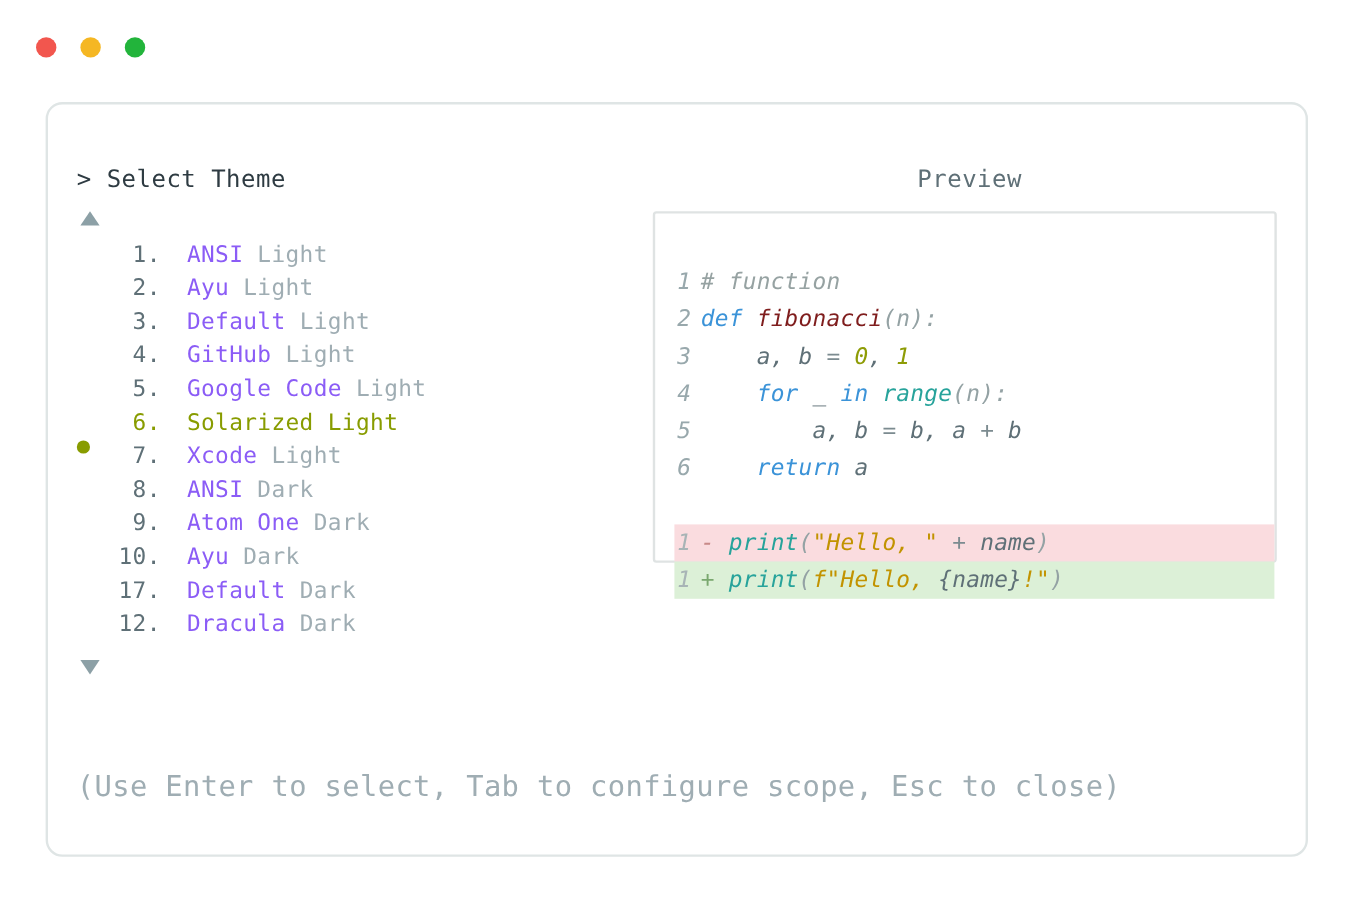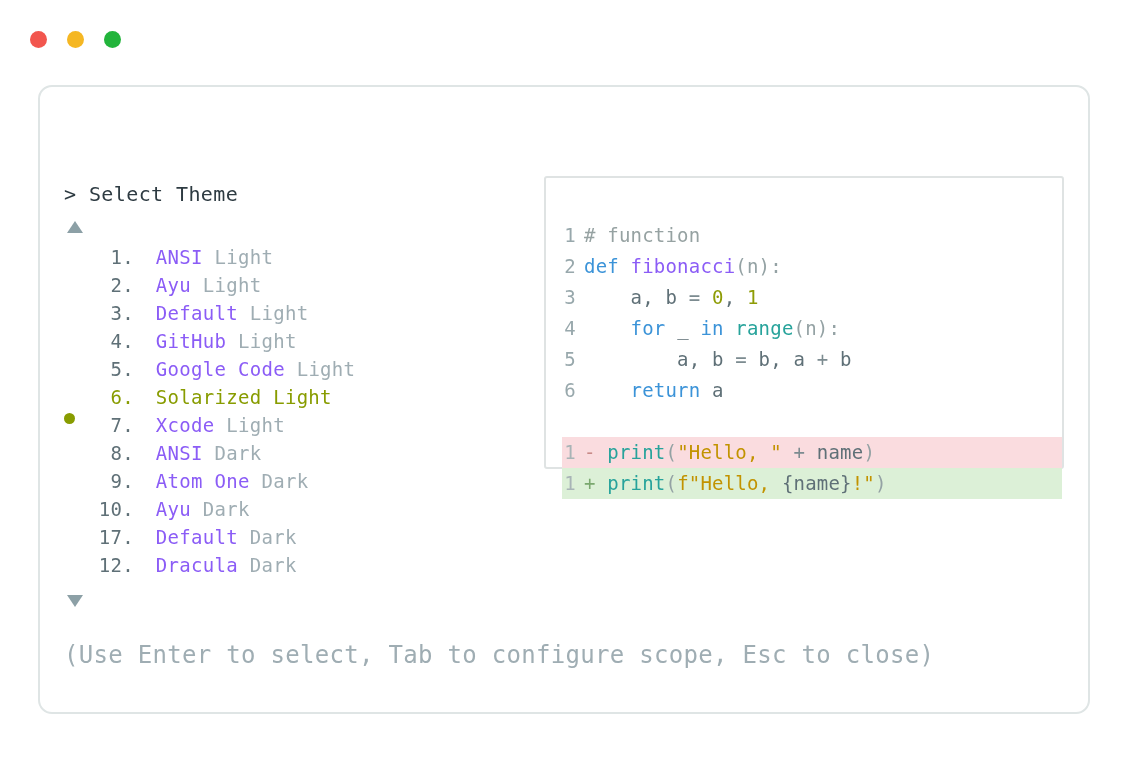"> Select Theme" .section-heading { margin-top: 45px -> none }
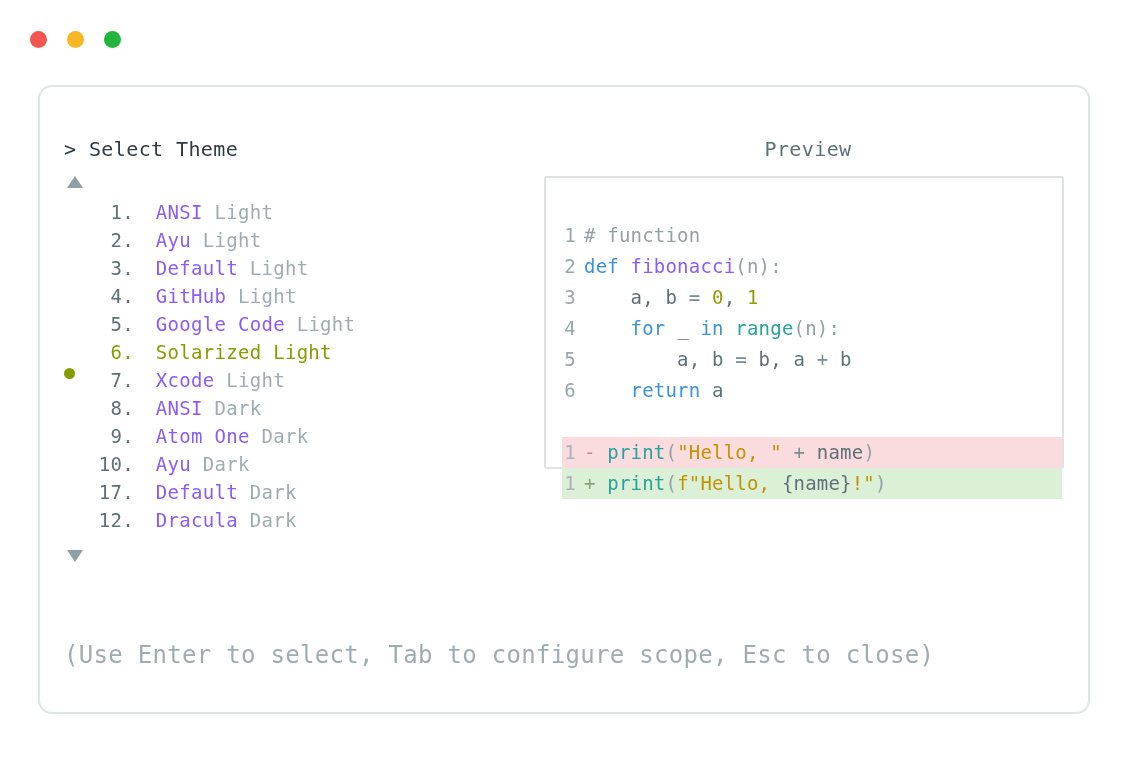"1 # function" .code-line { font-style: none -> italic }
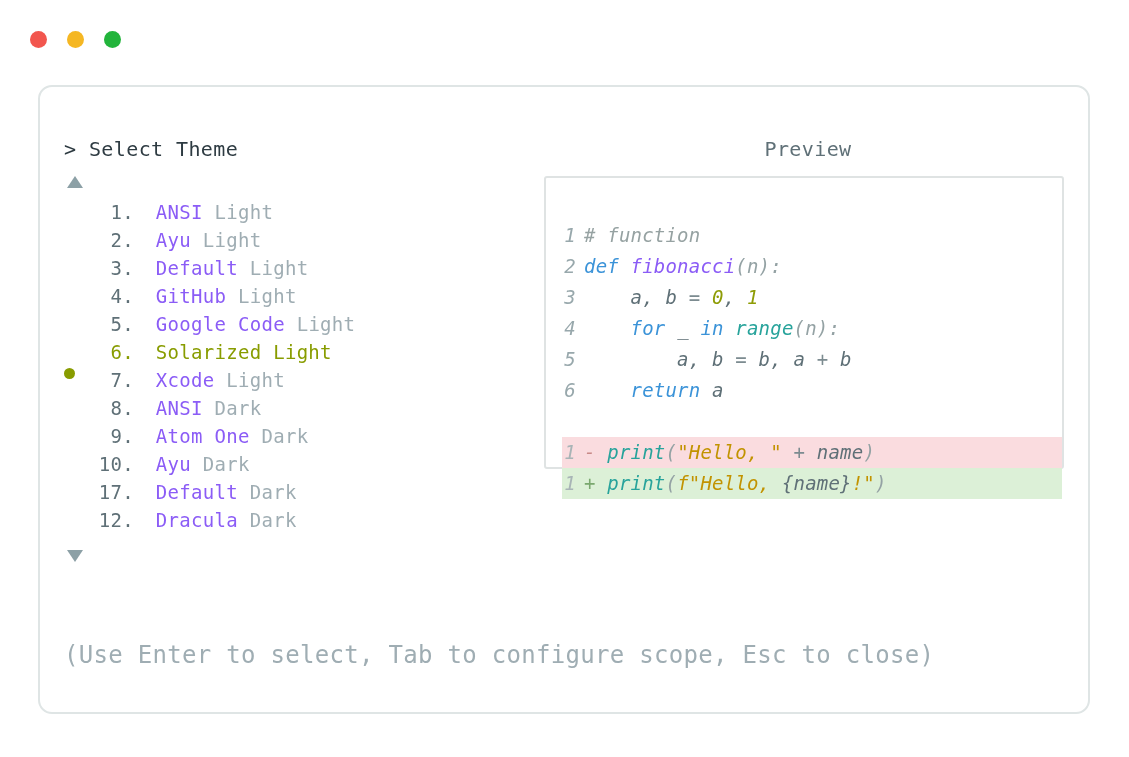"fibonacci" .tok-fn { color: #8b5cf6 -> #7f1d1d }
